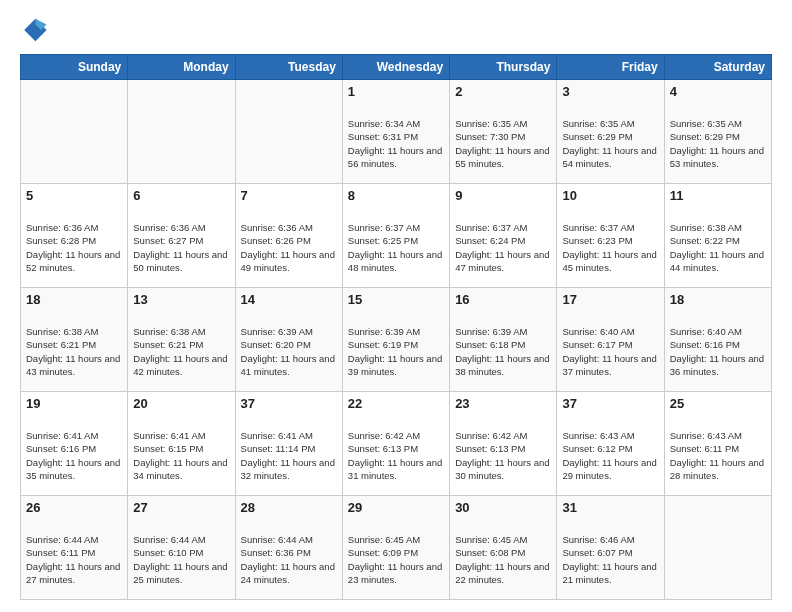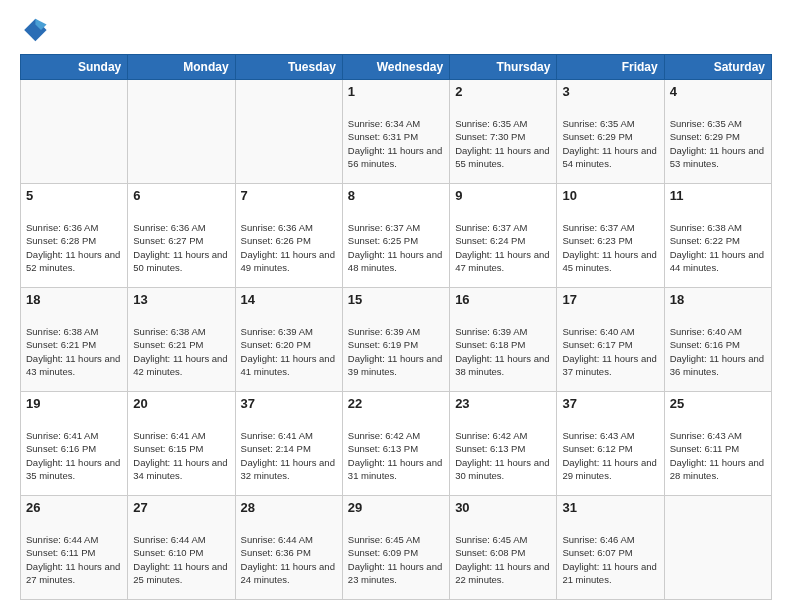"Sunrise: 6:41 AM Sunset: 2:14" div.day-info { text: 2:14 -> 11:14 }
